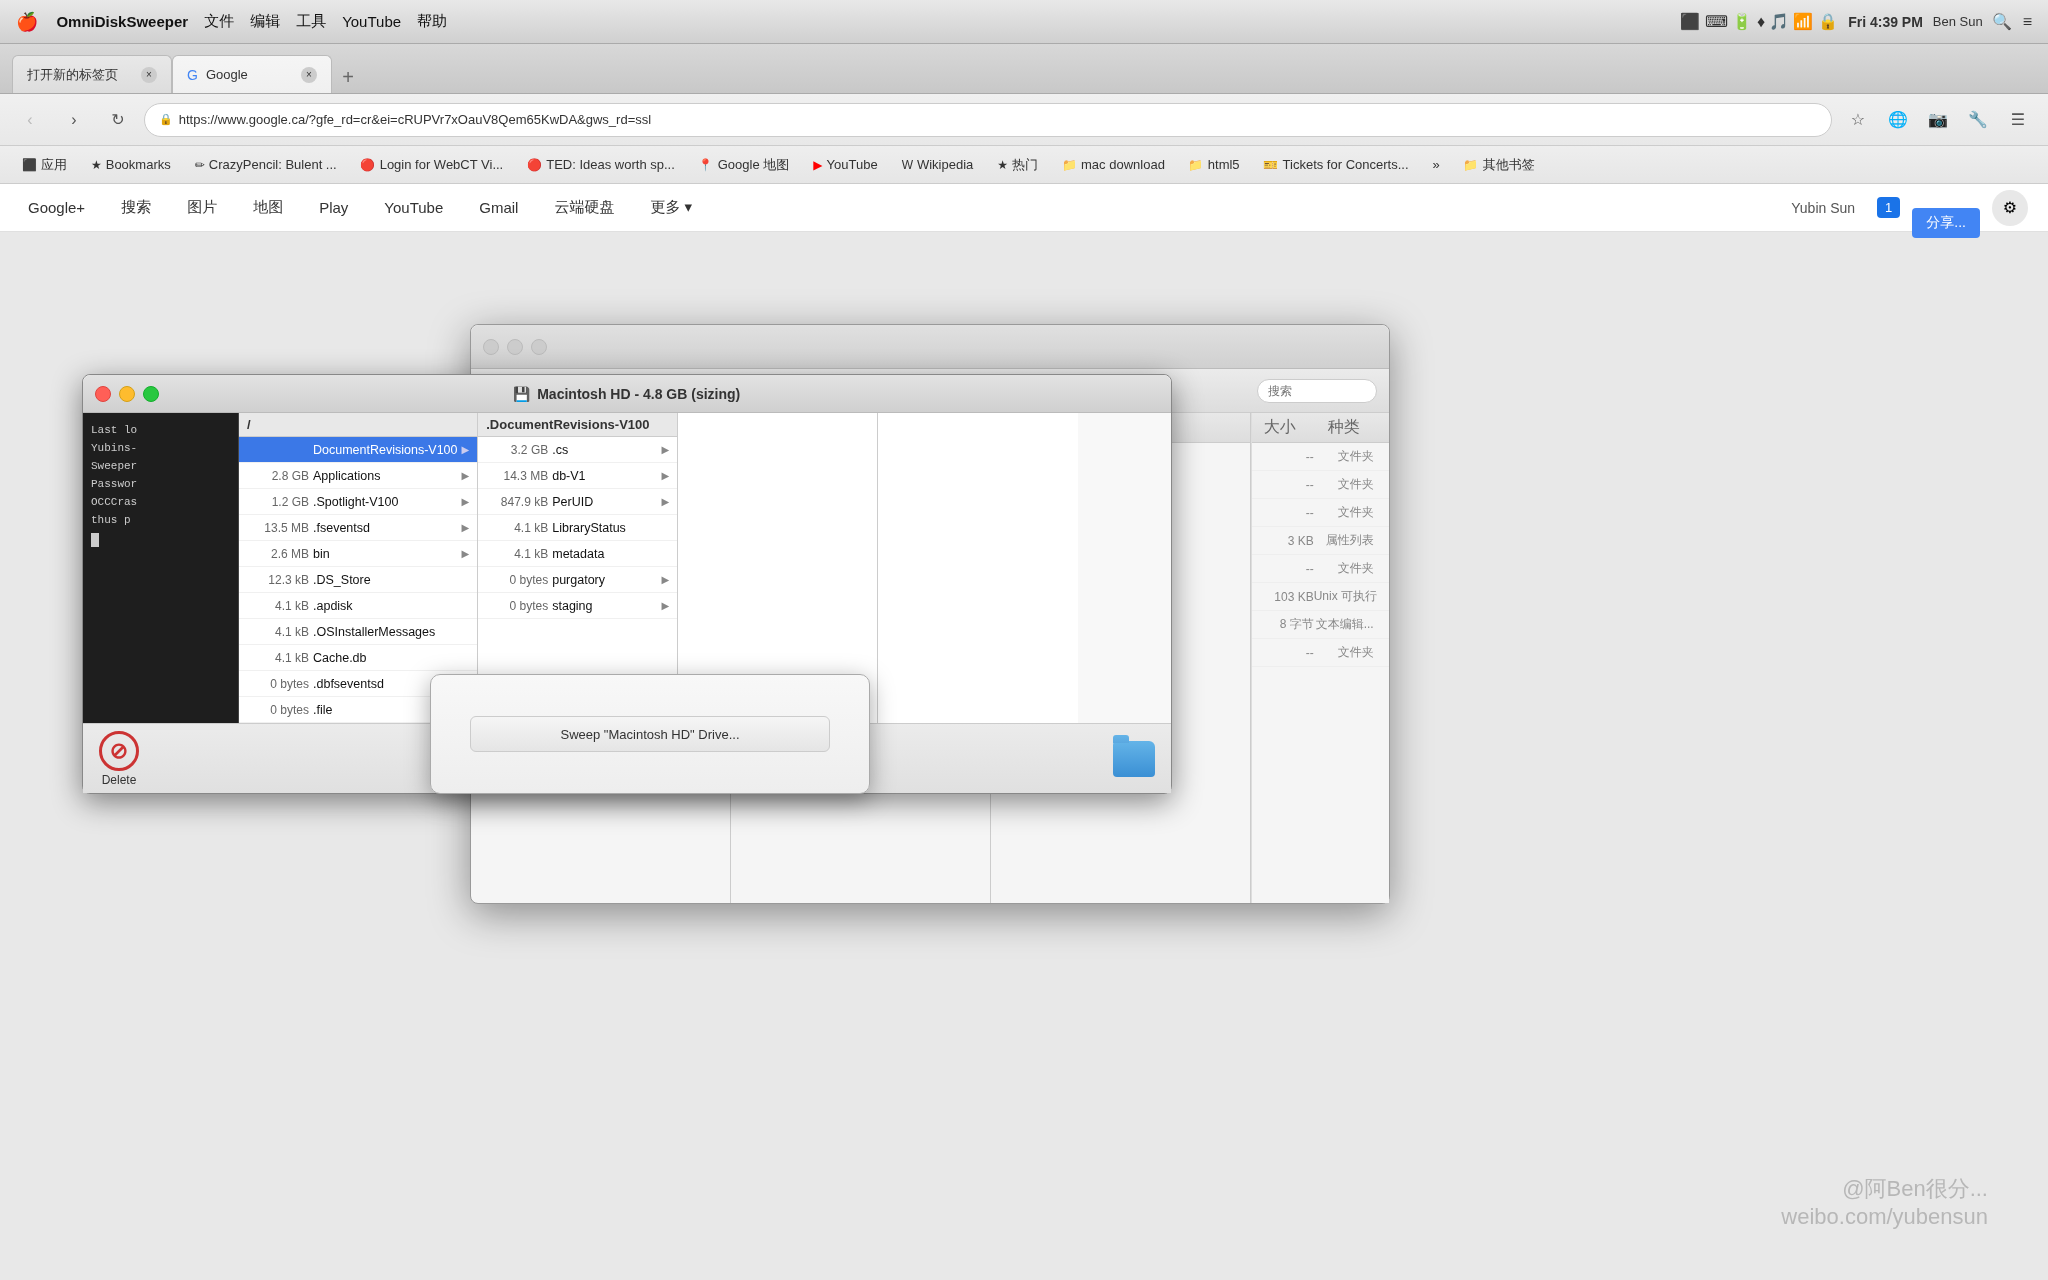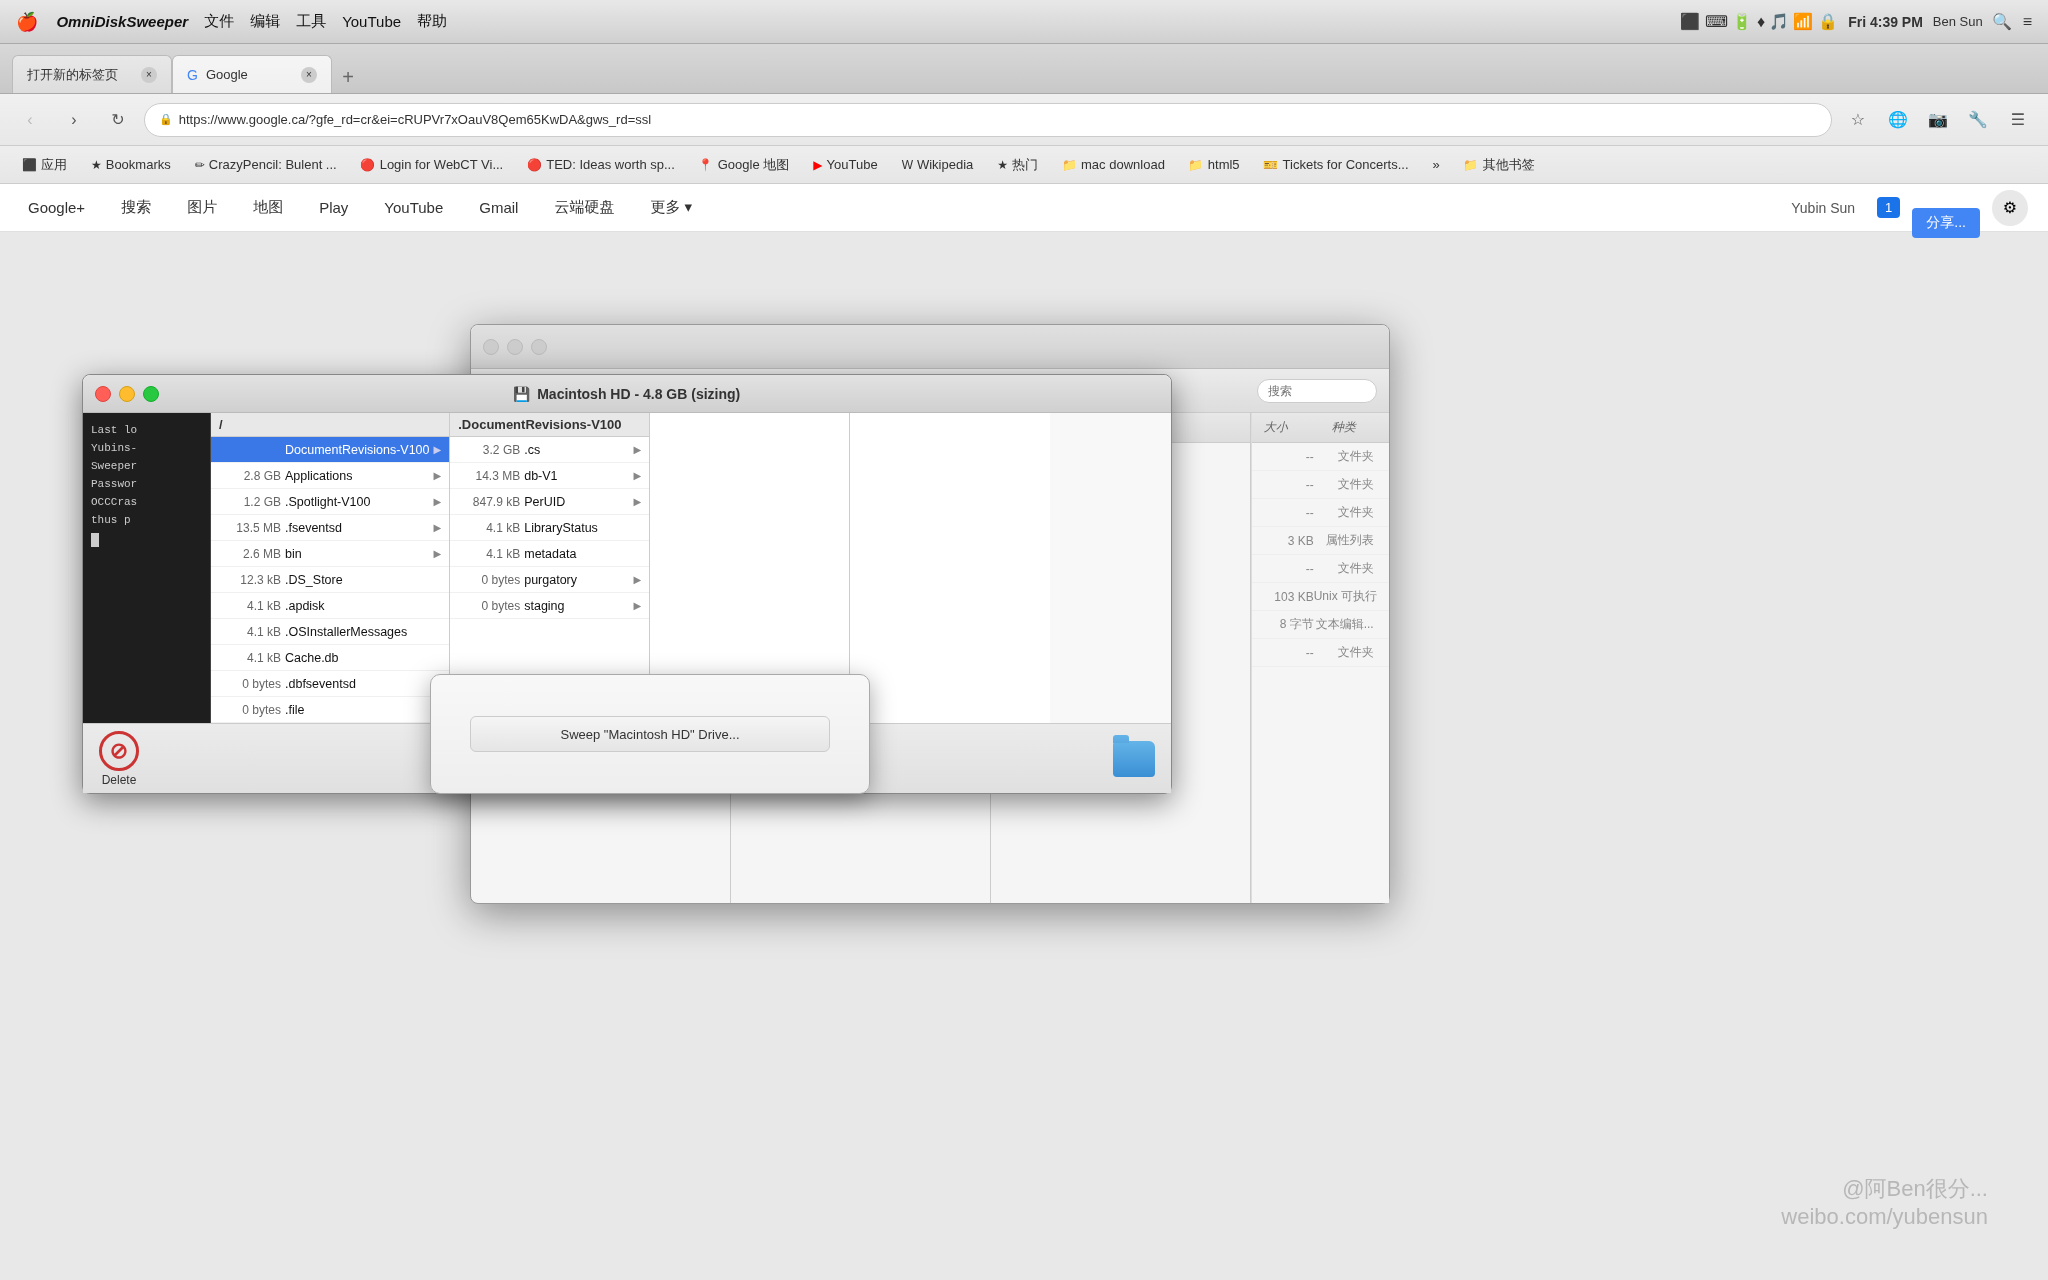"OmniDiskSweeper" .menubar-item.app-name { font-style: italic -> none }
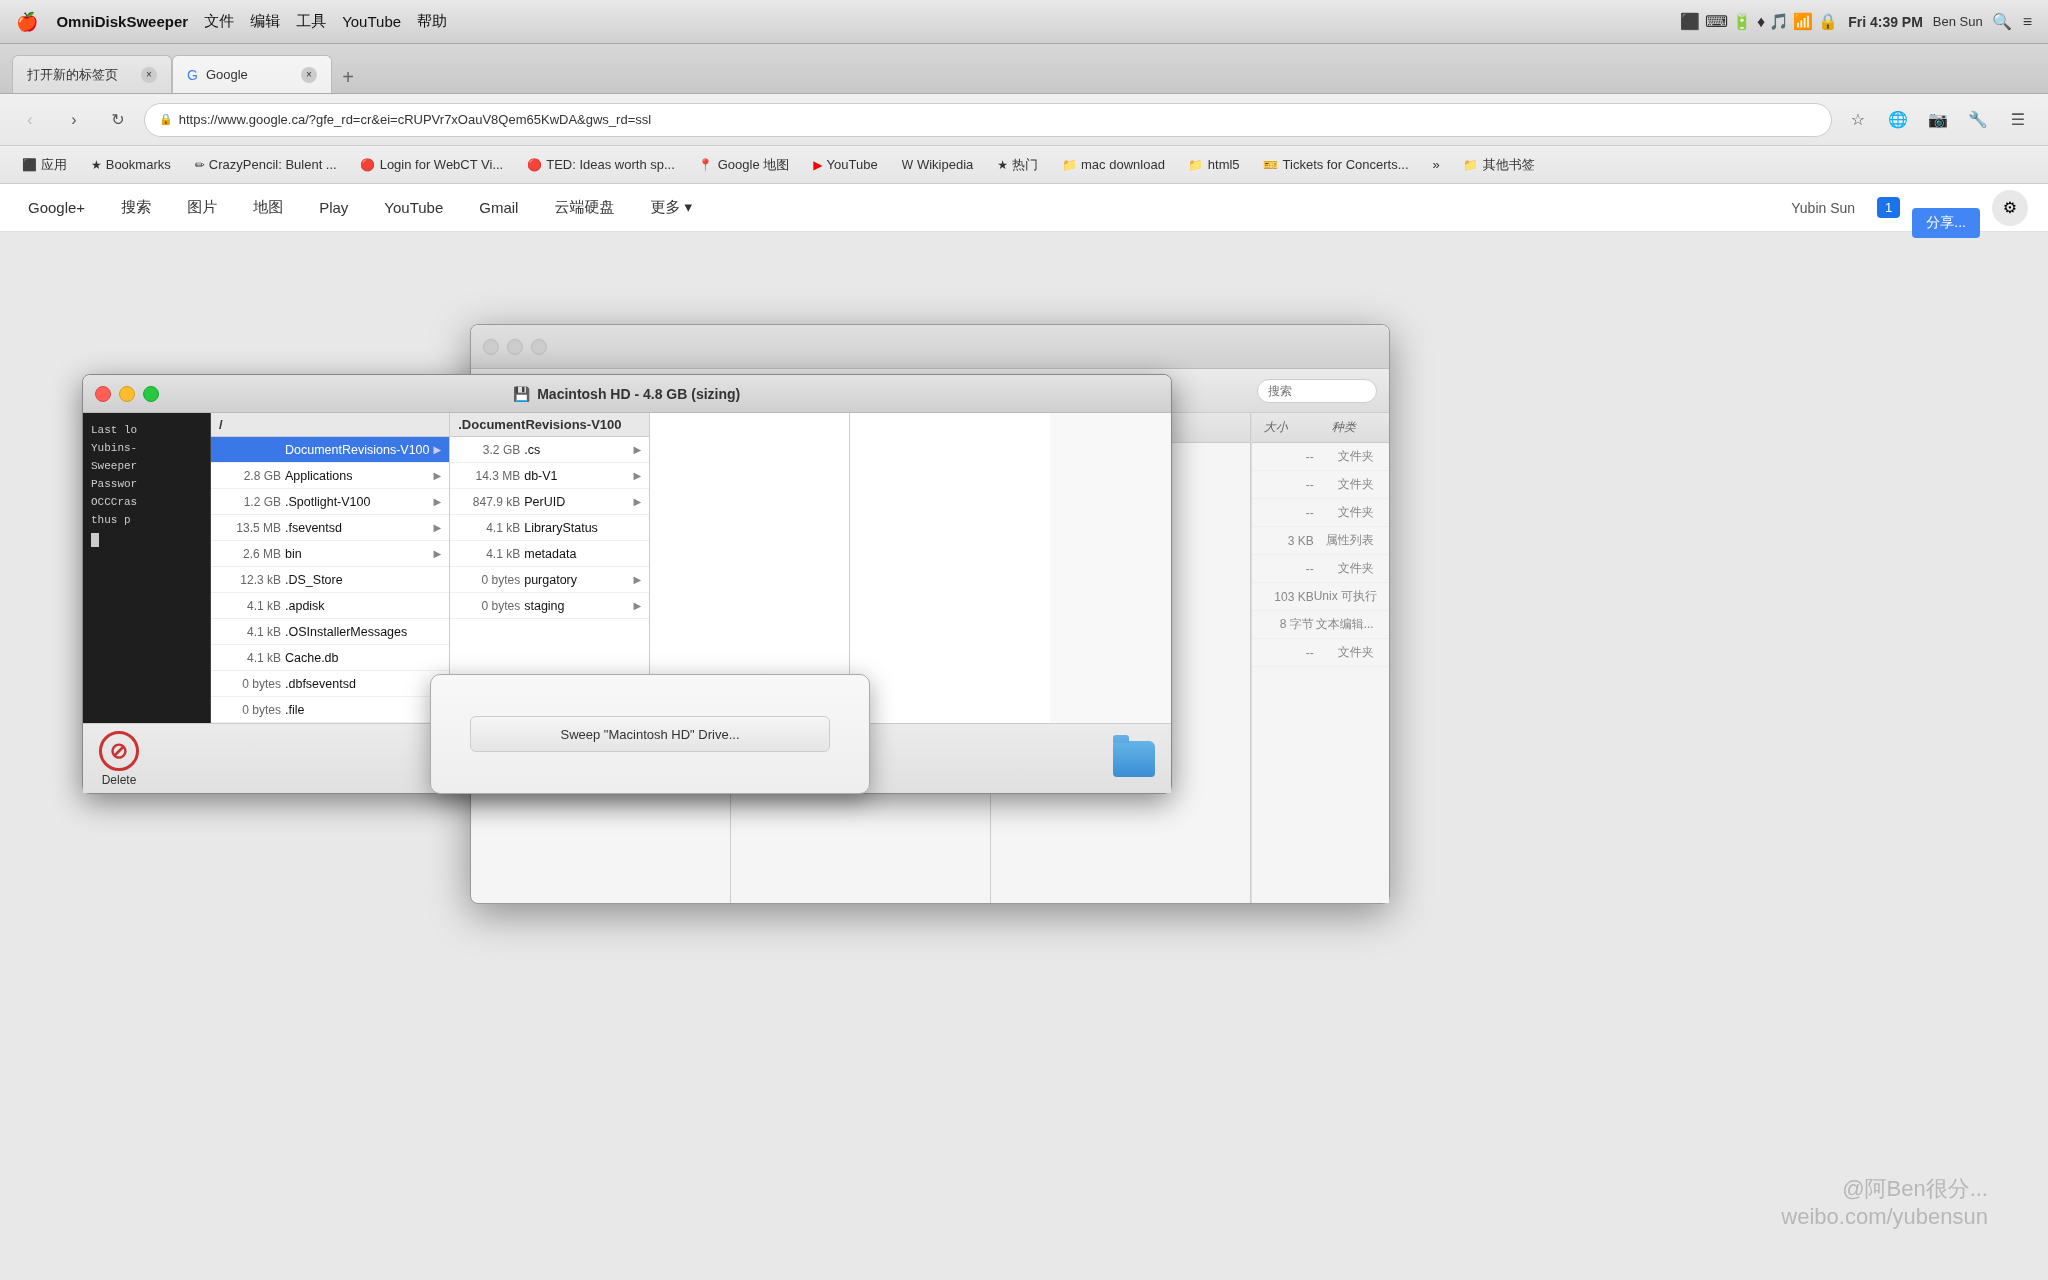"Last lo" .omni-left-panel { width: 128px -> 156px }
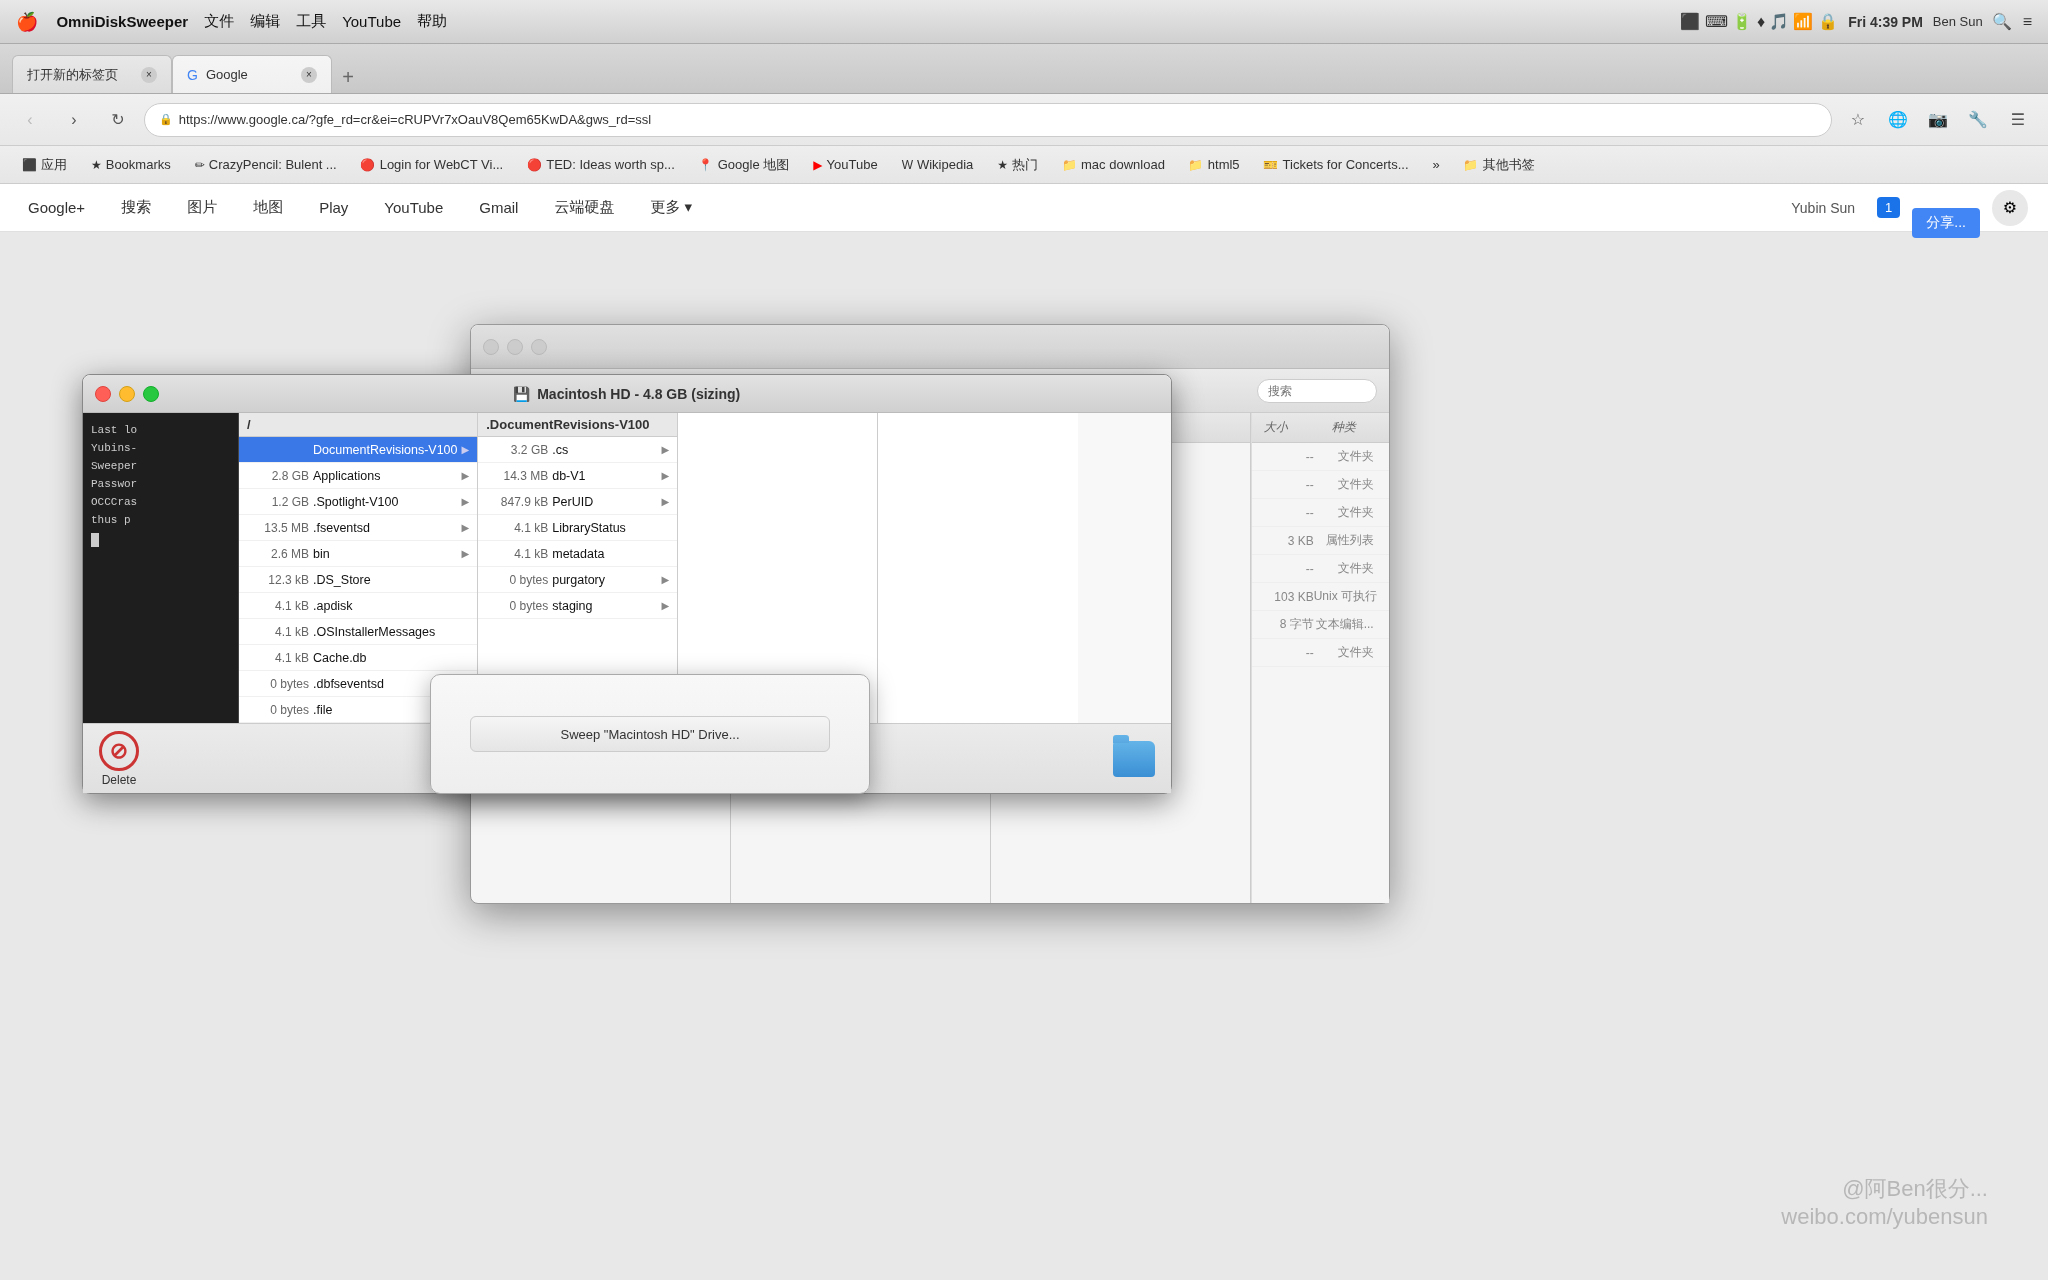"大小" .omni-bg-col-header { font-size: 12px -> 16px; font-style: italic -> none; gap: 24px -> 12px }
